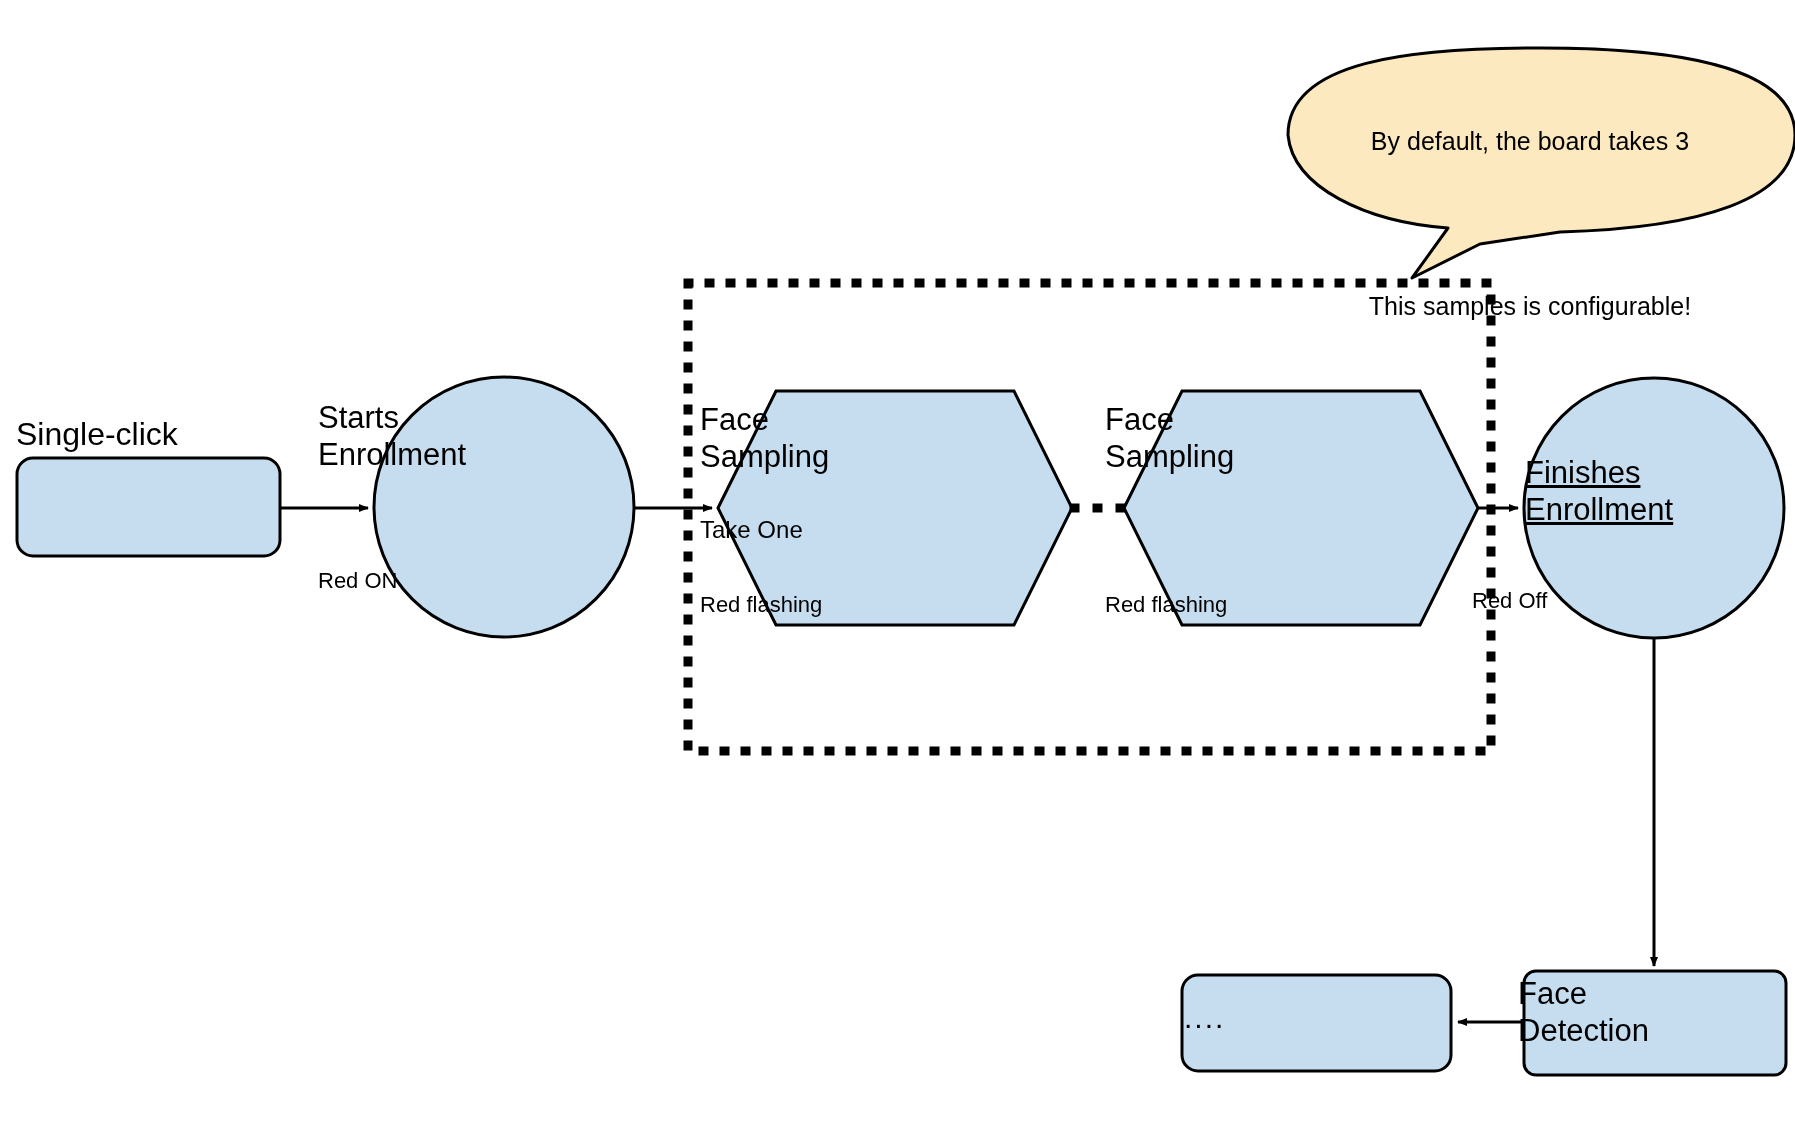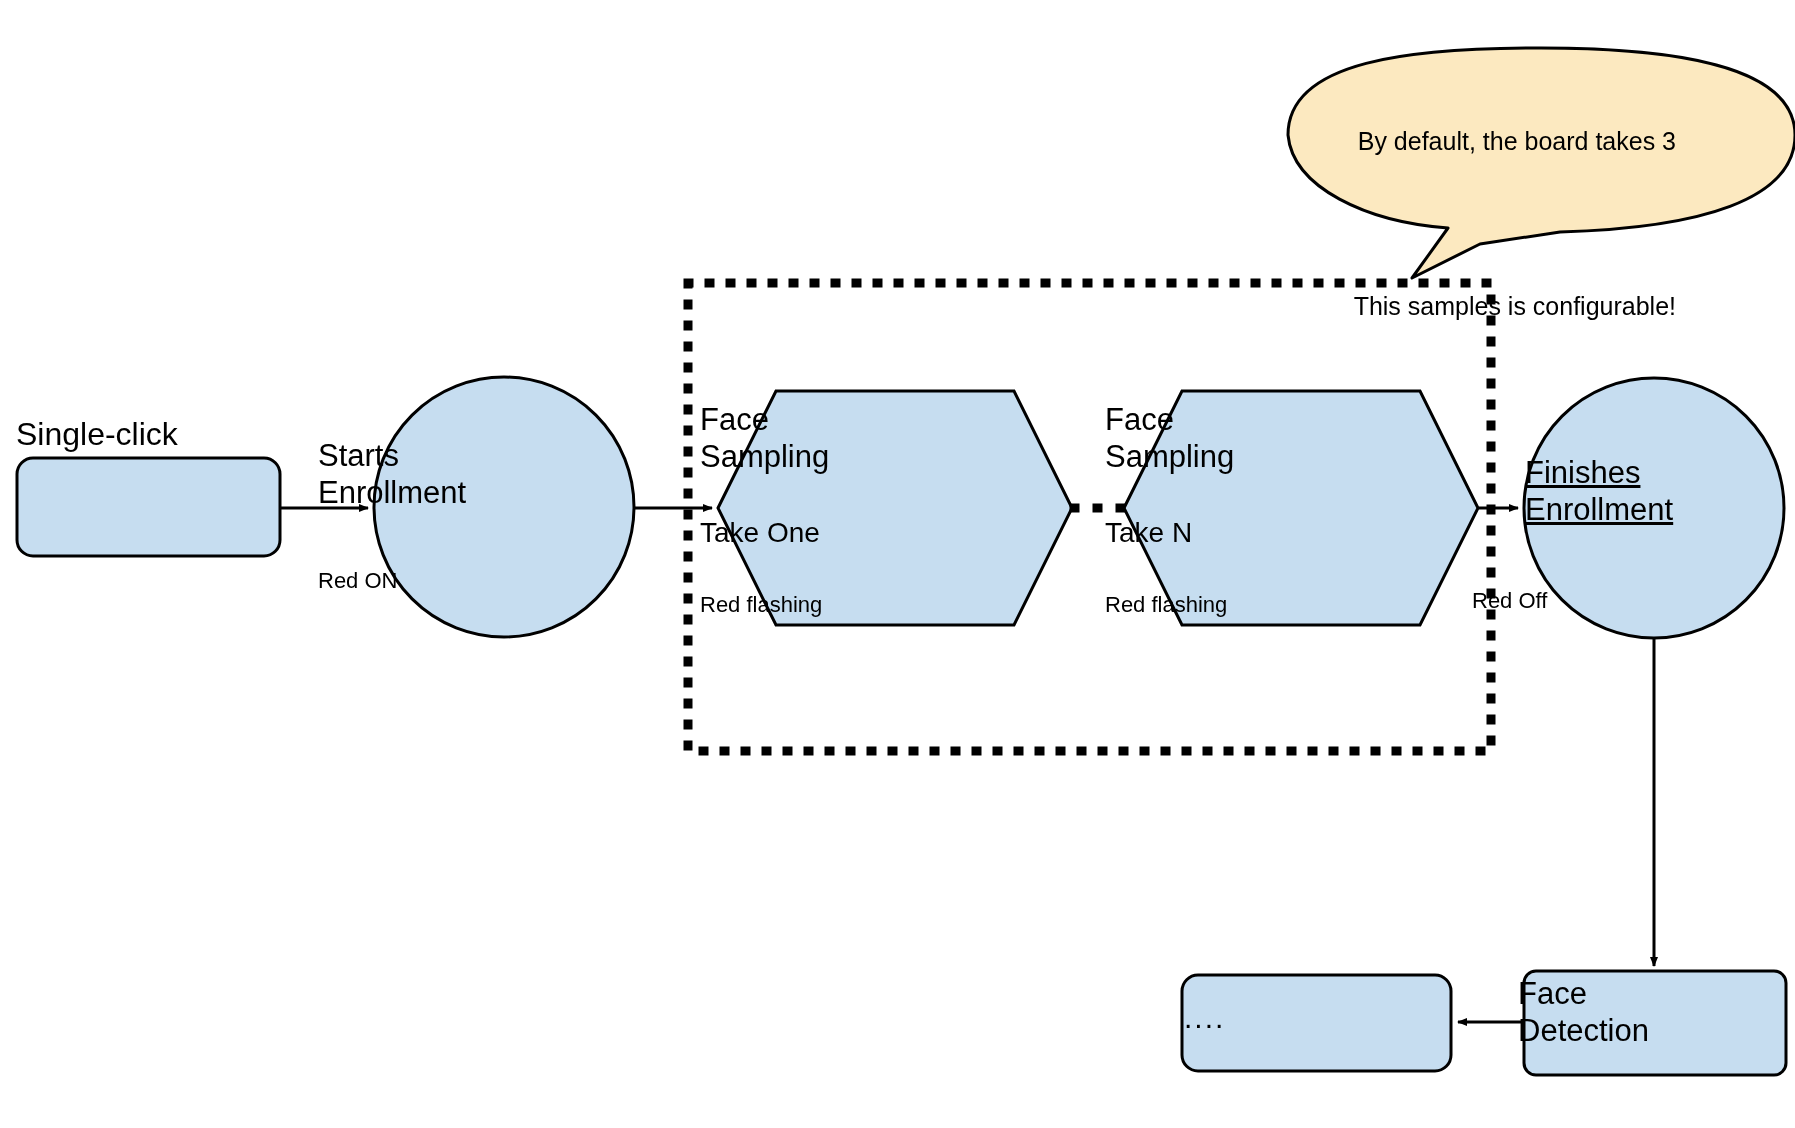"By default, the board takes" .t-callout { left: 1316px -> 1350px; text-align: right -> center }
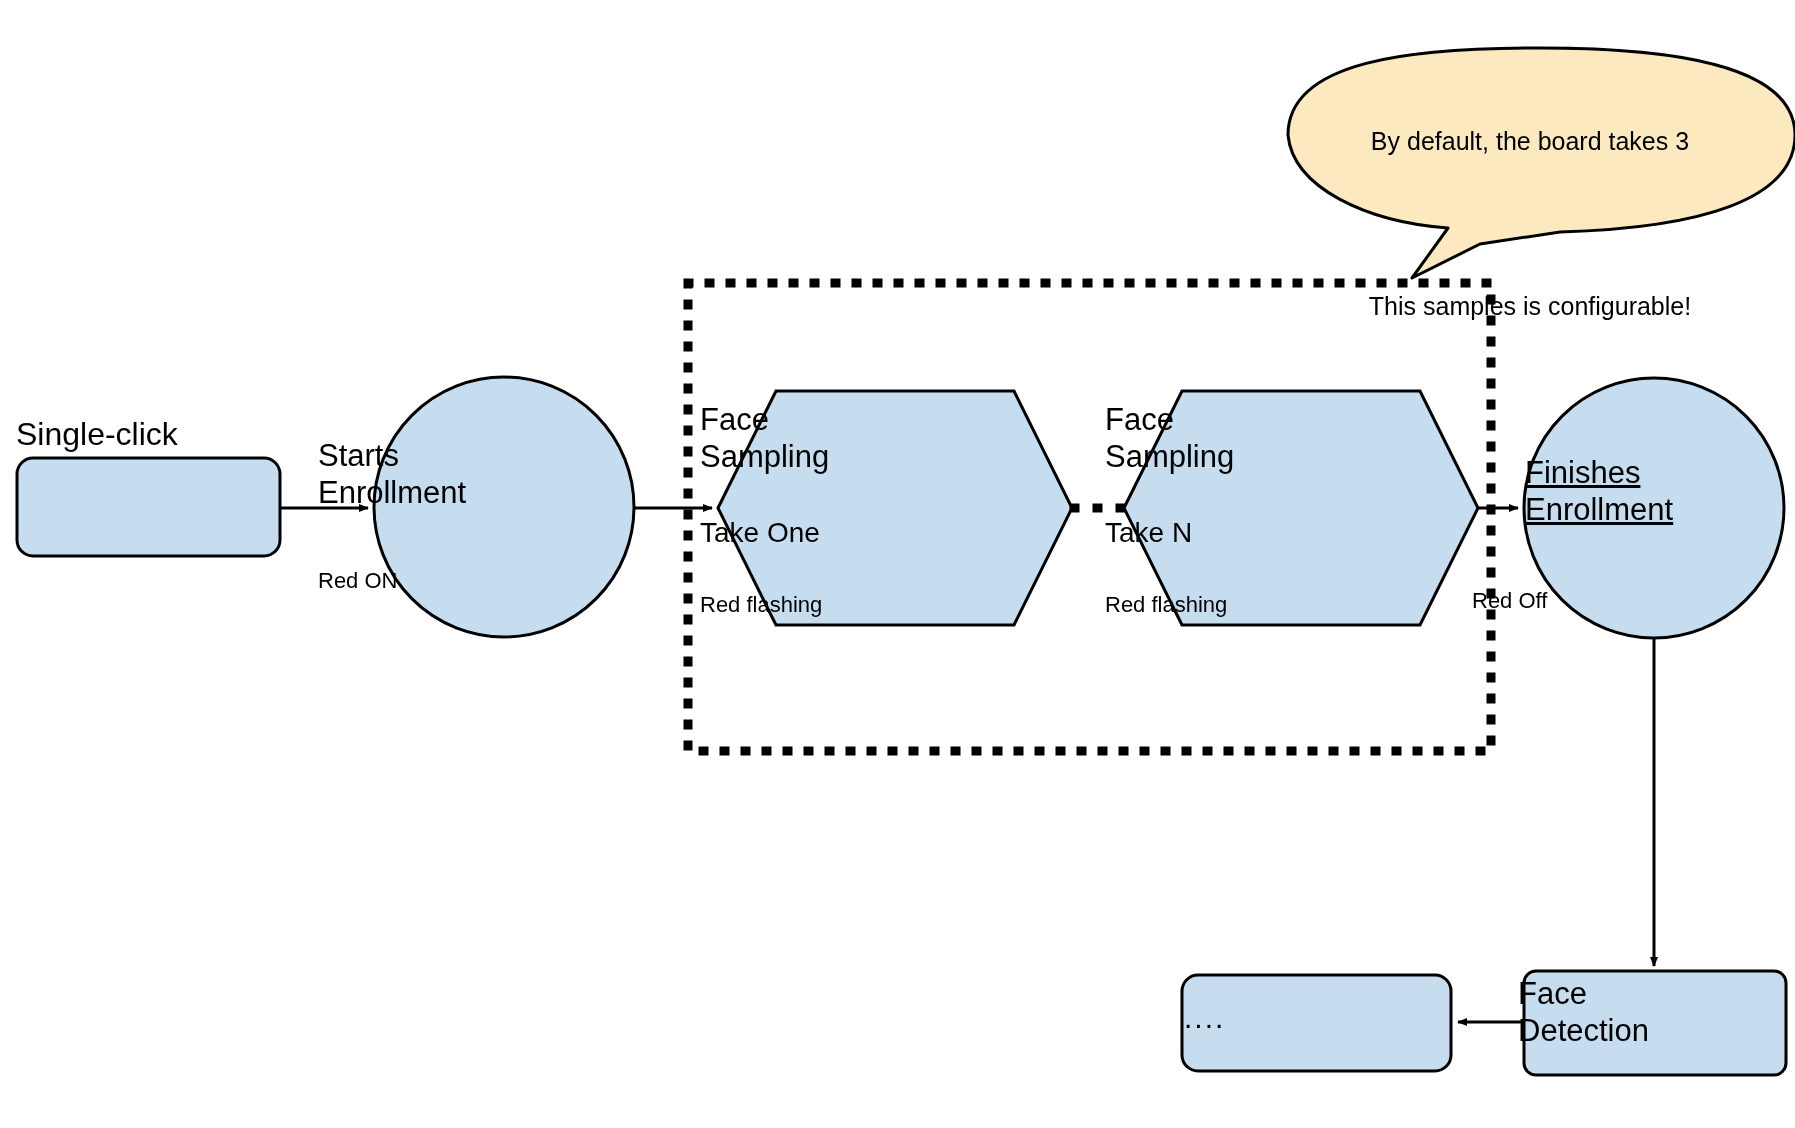"Starts" .t-starts-title { top: 438px -> 400px }
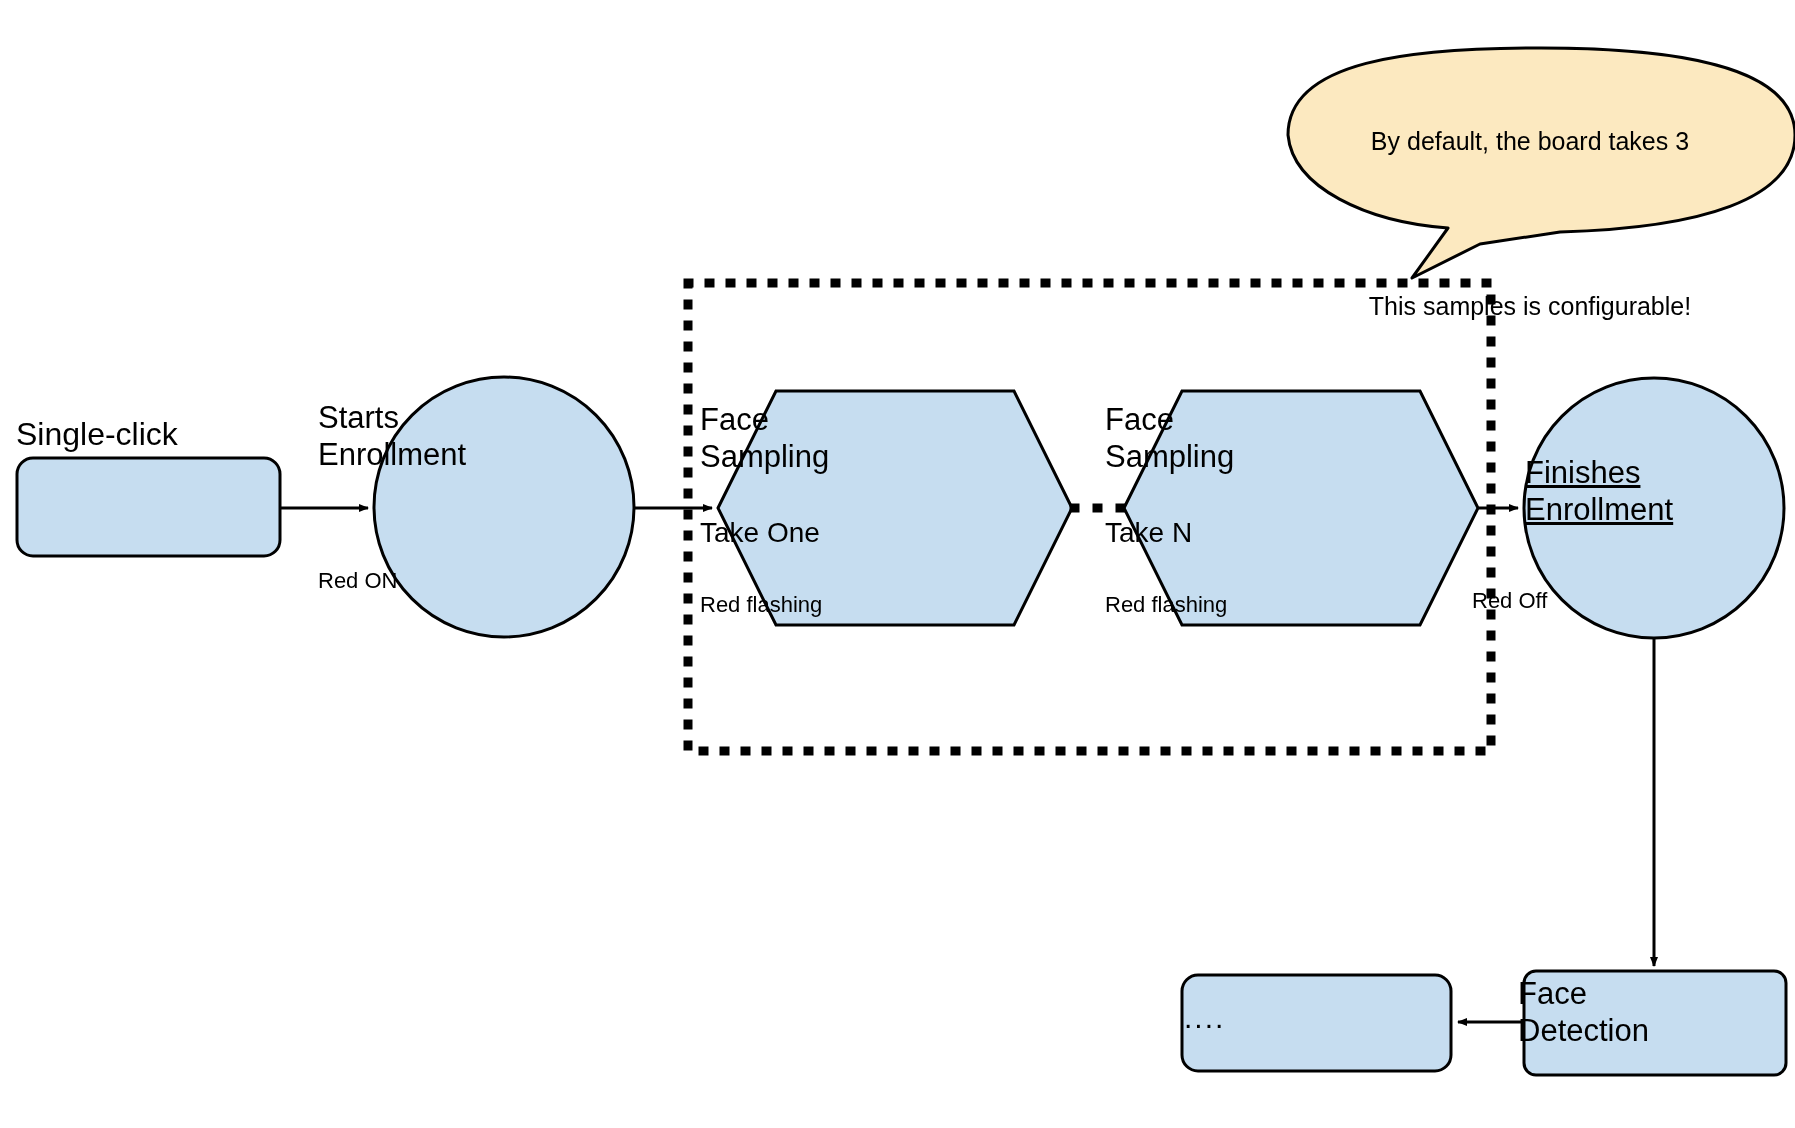"Take One" .title-md { font-size: 28px -> 24px }
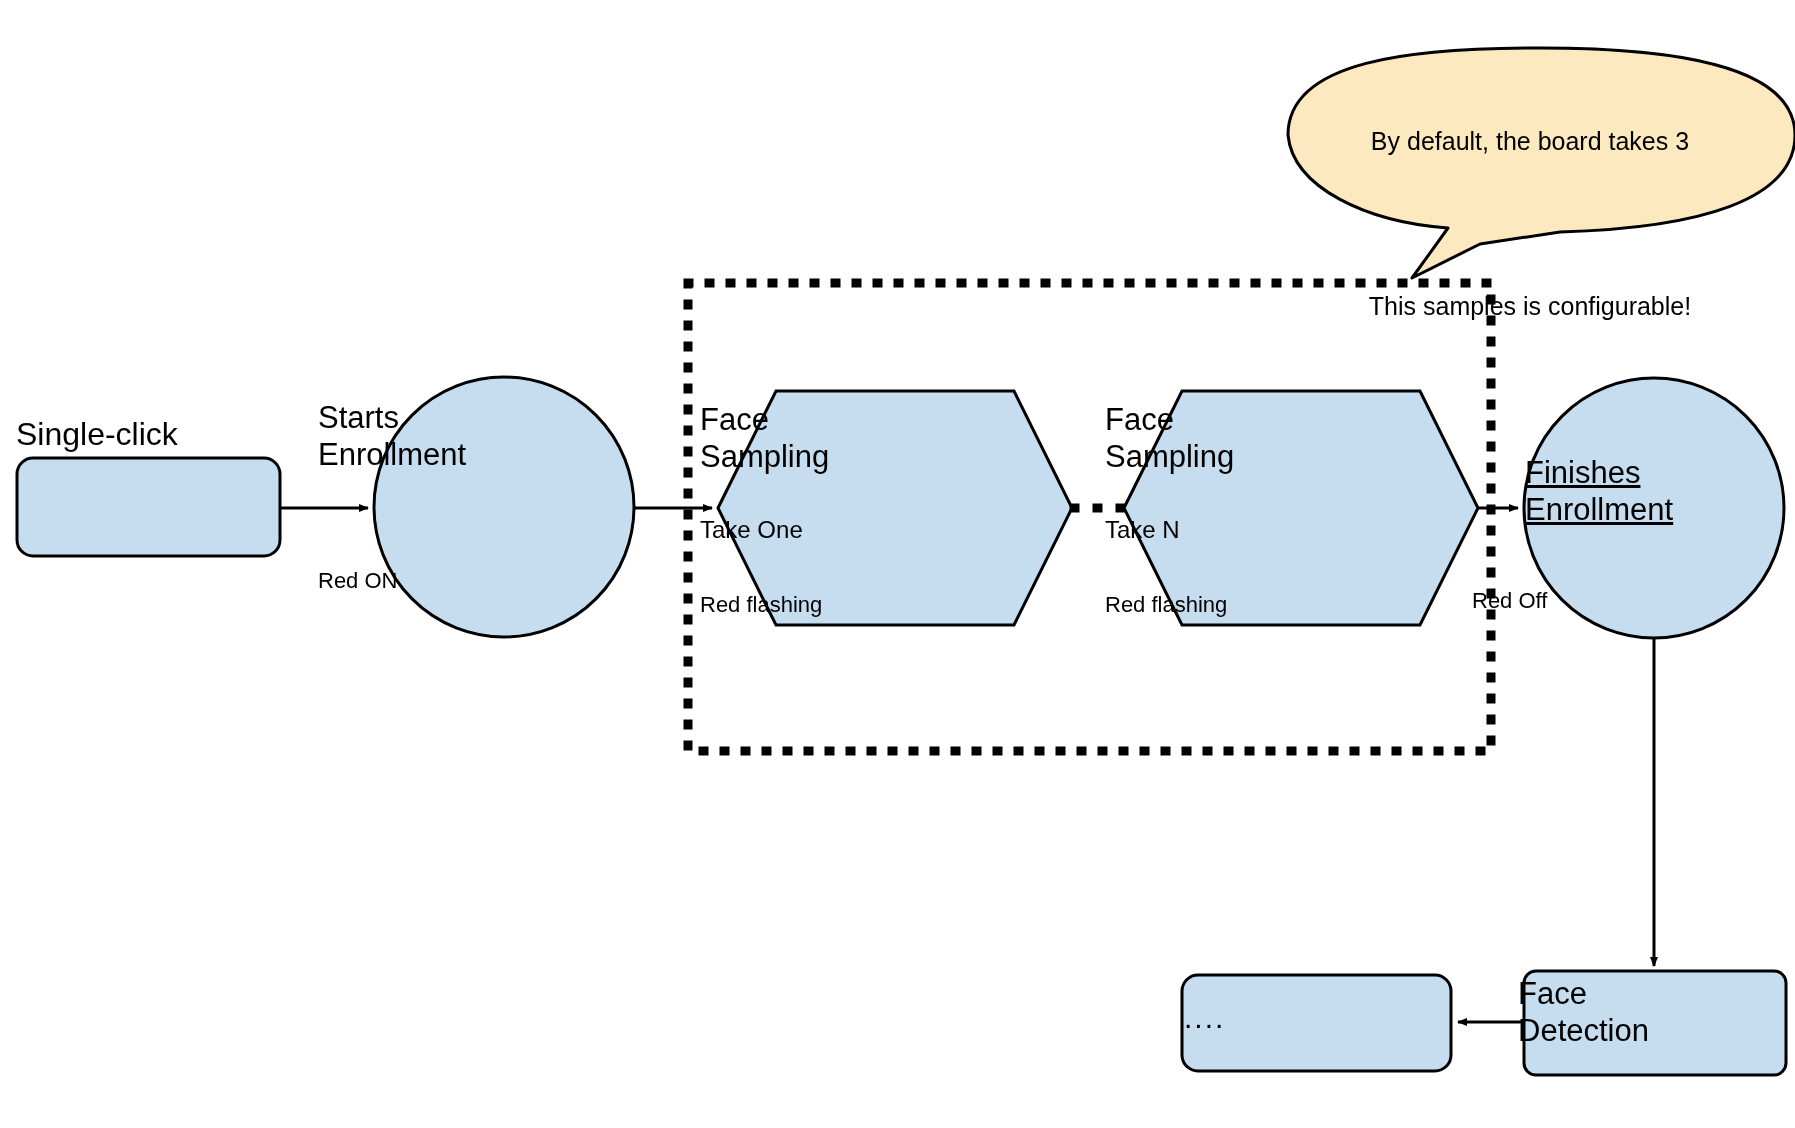"Take N" div.node-label { html: <div>Take N</div> -> none }
